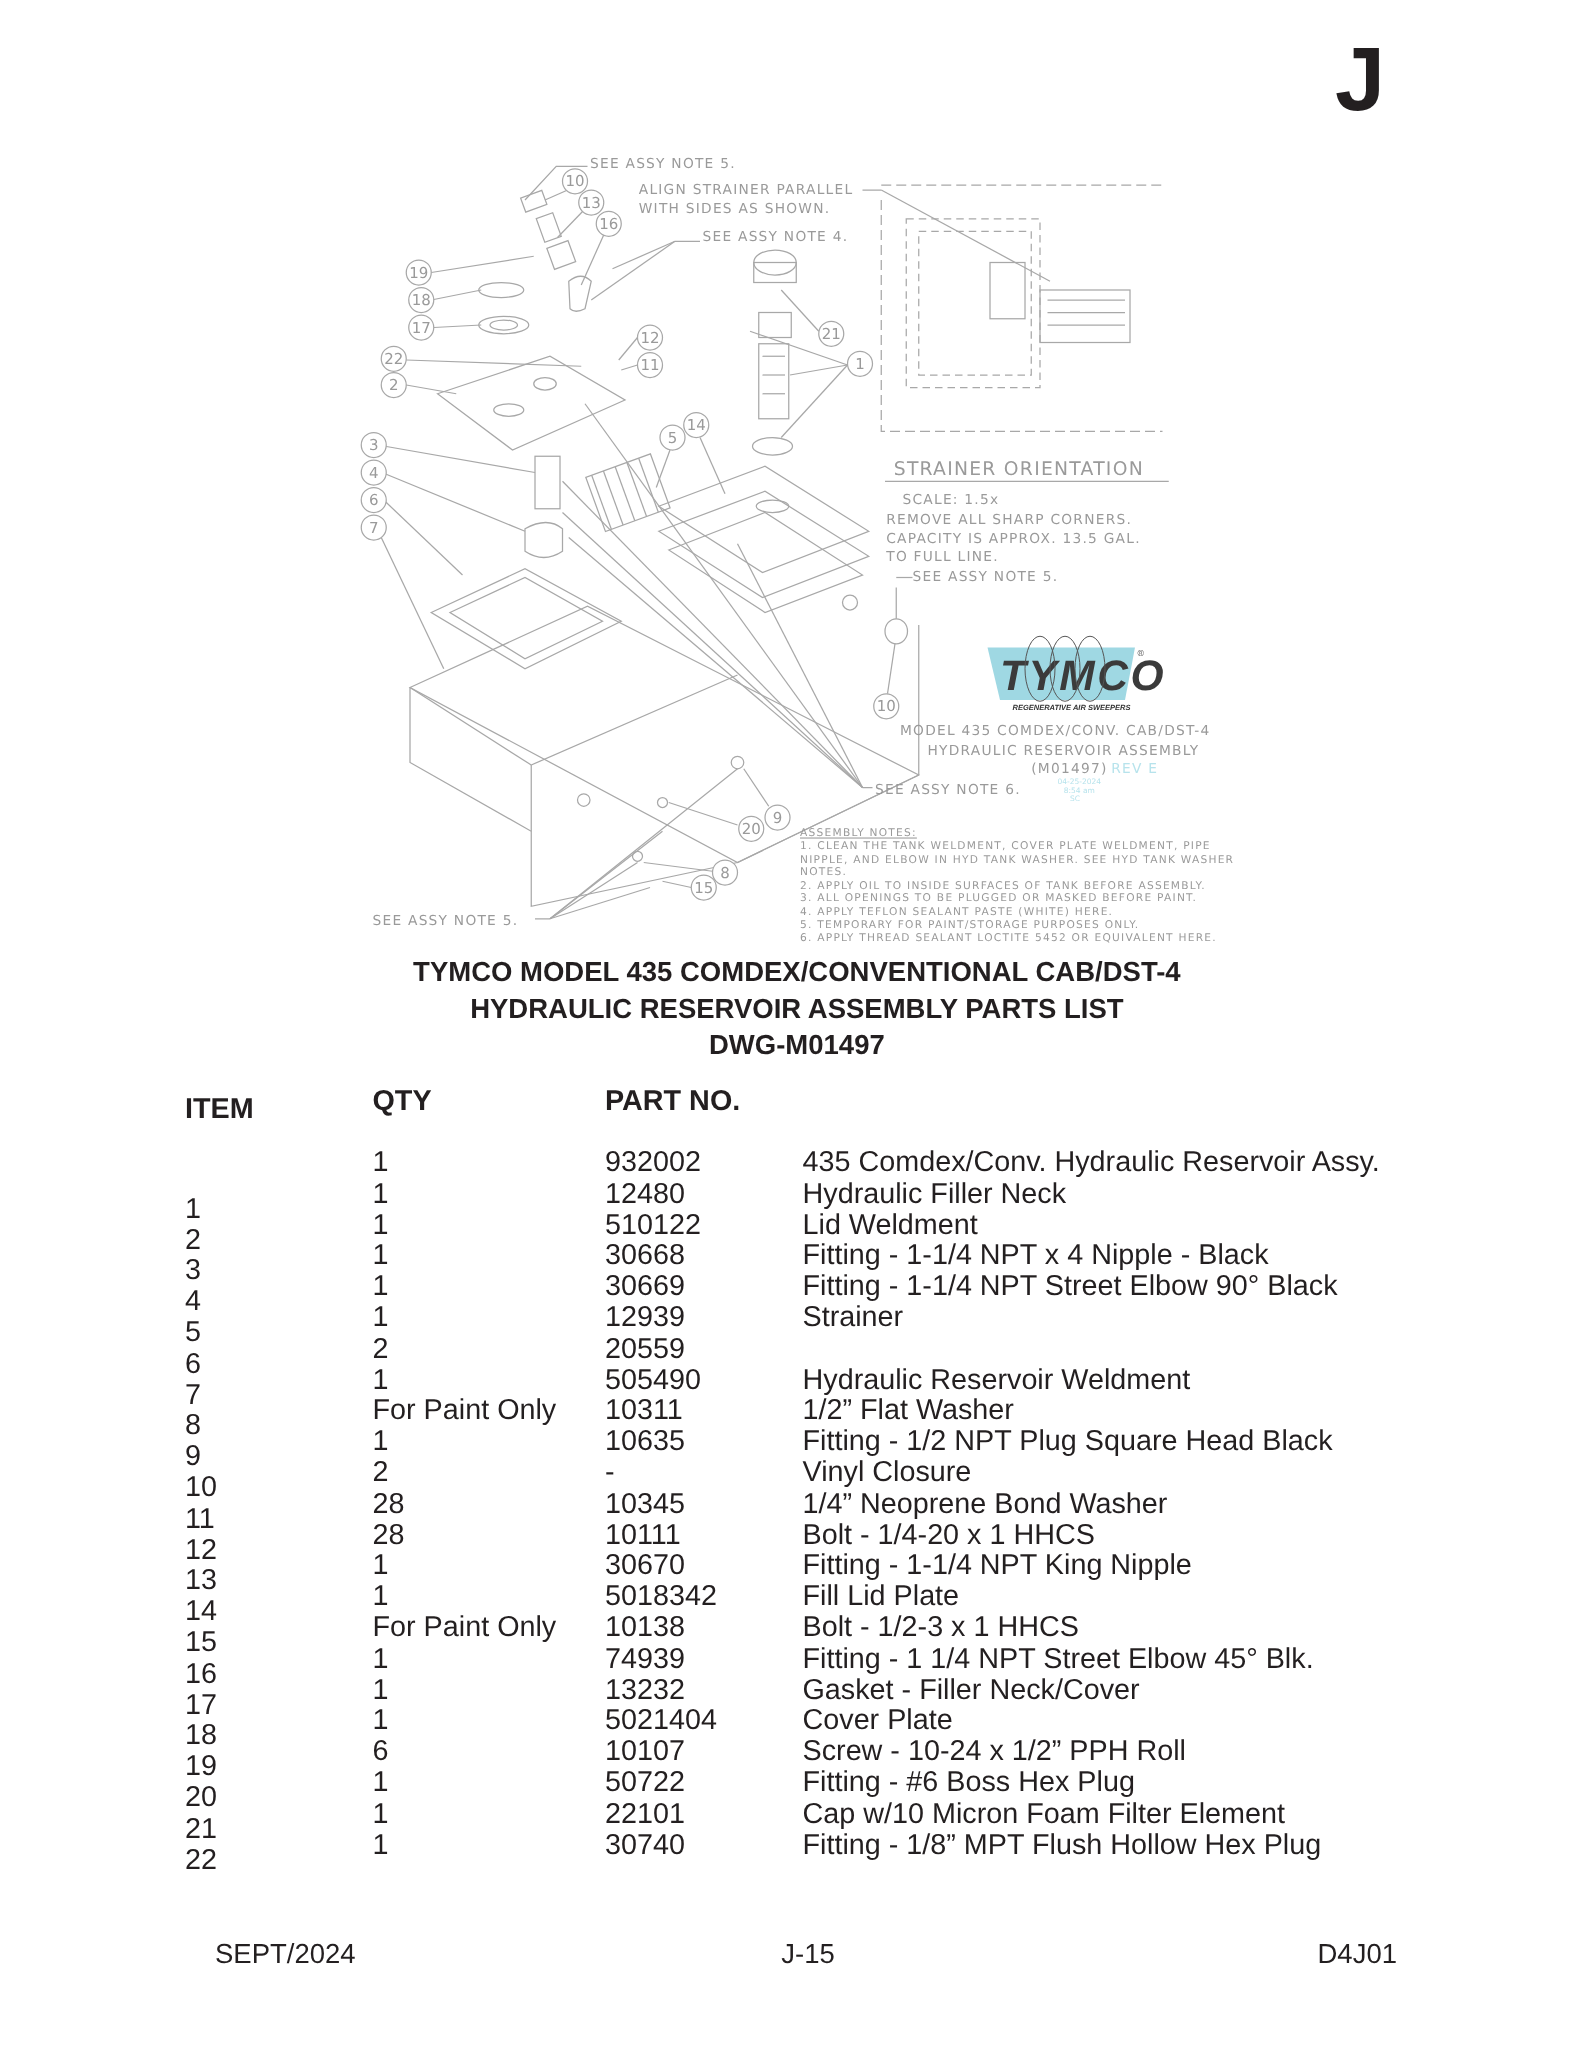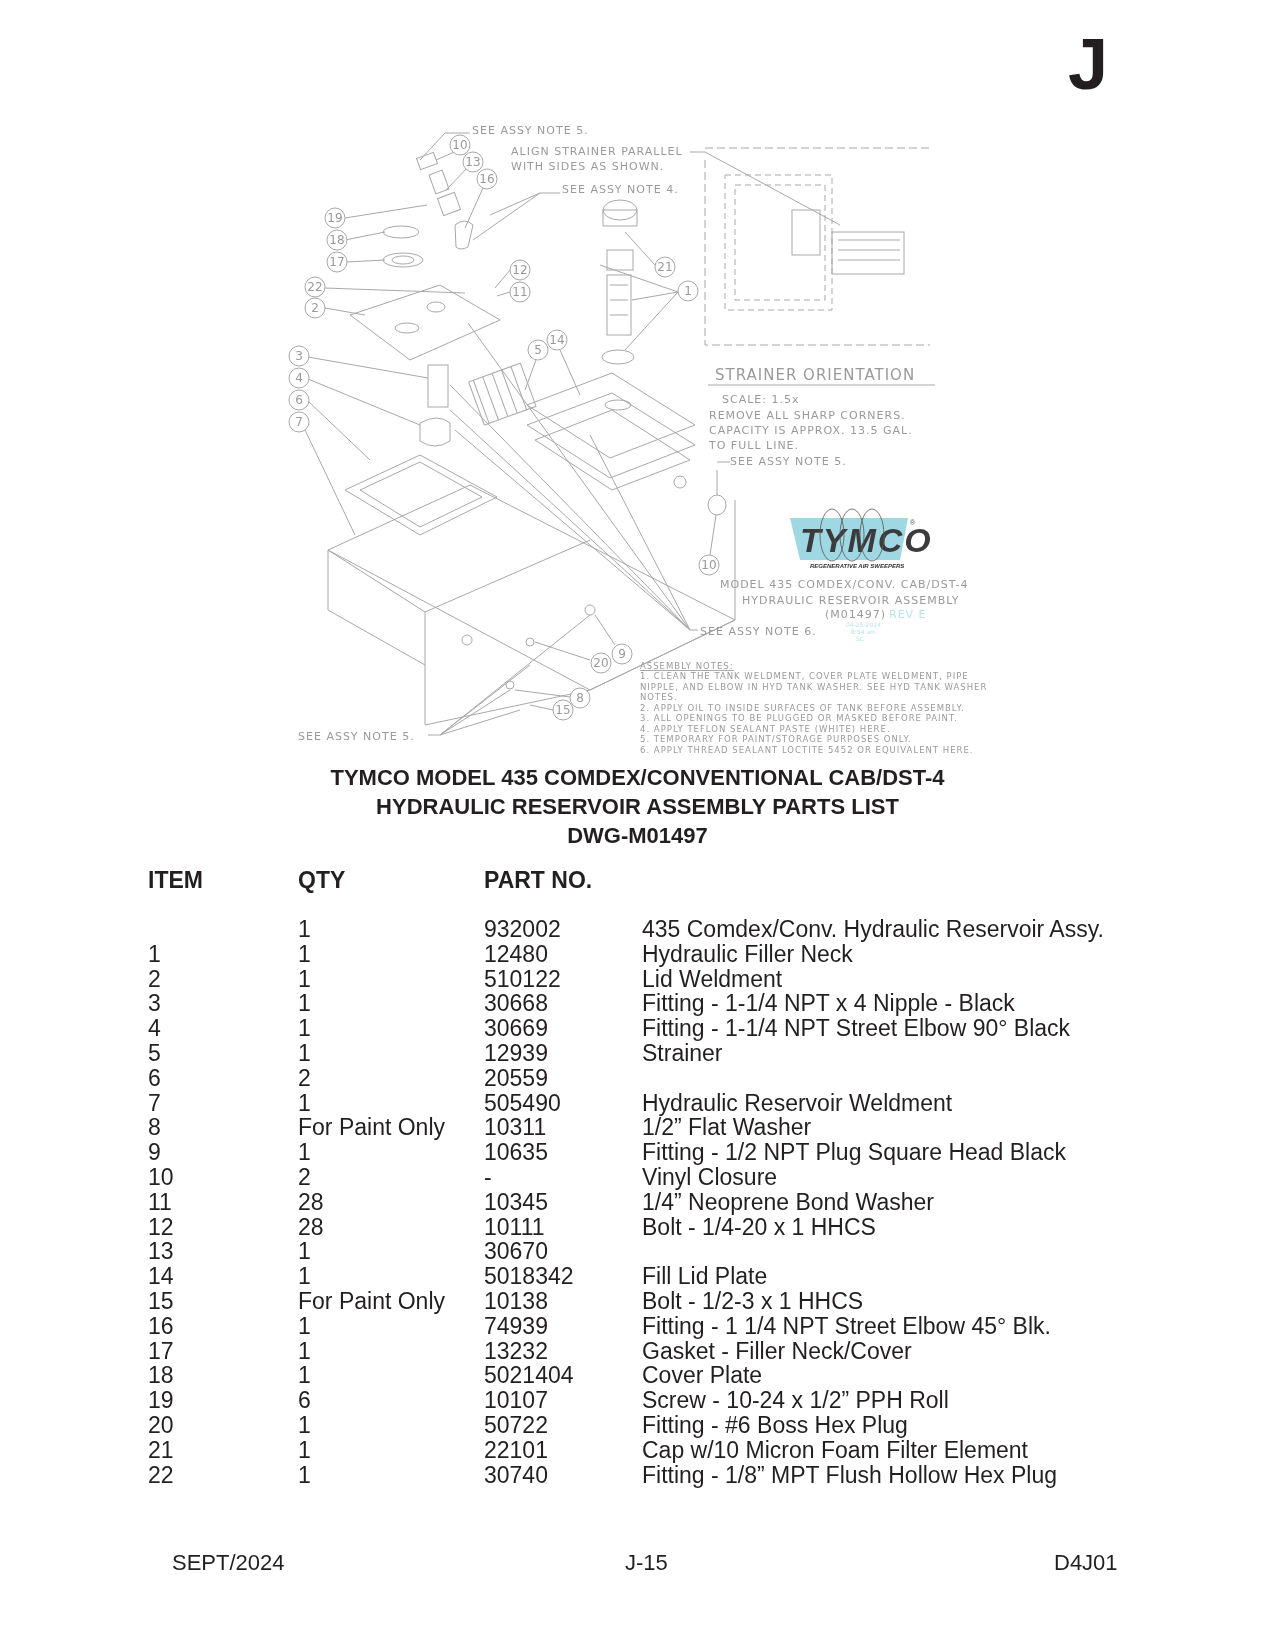"ITEM" .c-item { margin-top: none -> 12px }
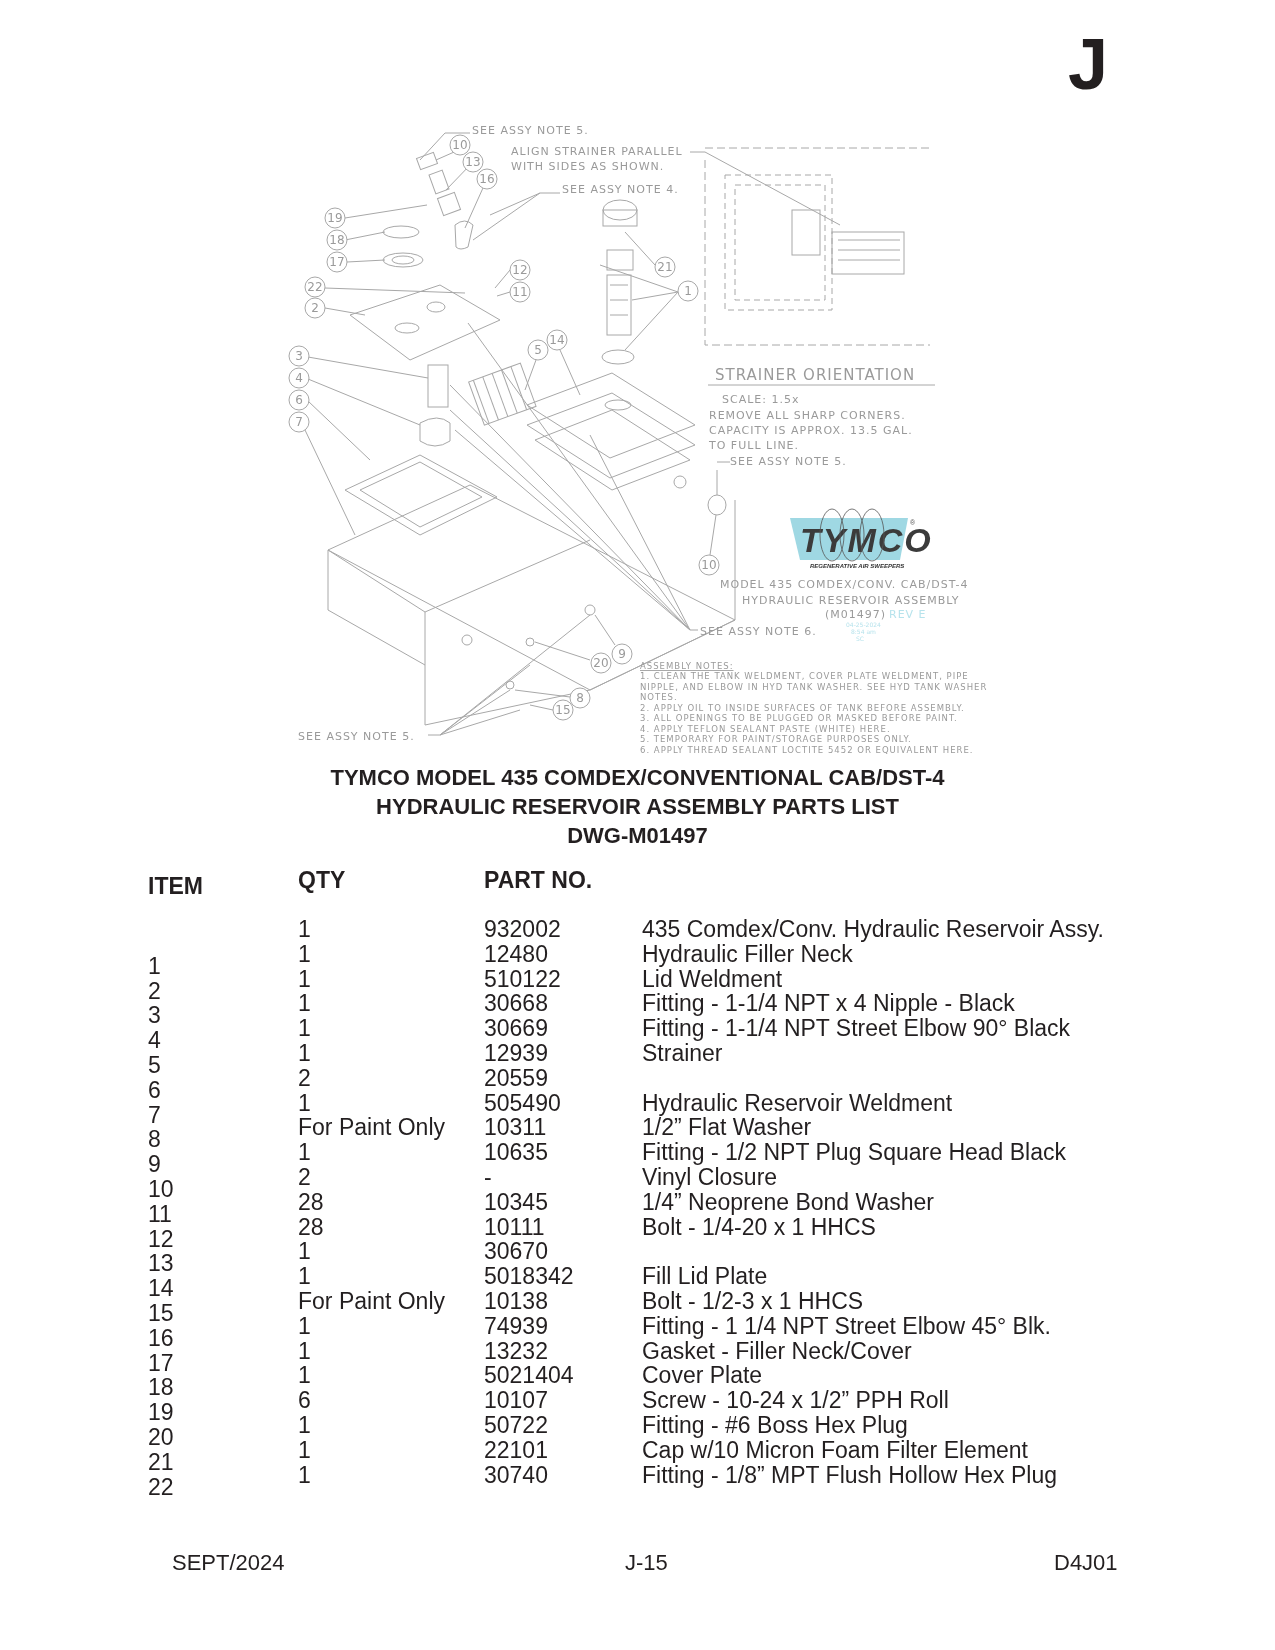"Fitting - 1-1/4 NPT King" div.c-desc { html: none -> <div>Fitting - 1-1/4 NPT King Nipple</div> }
